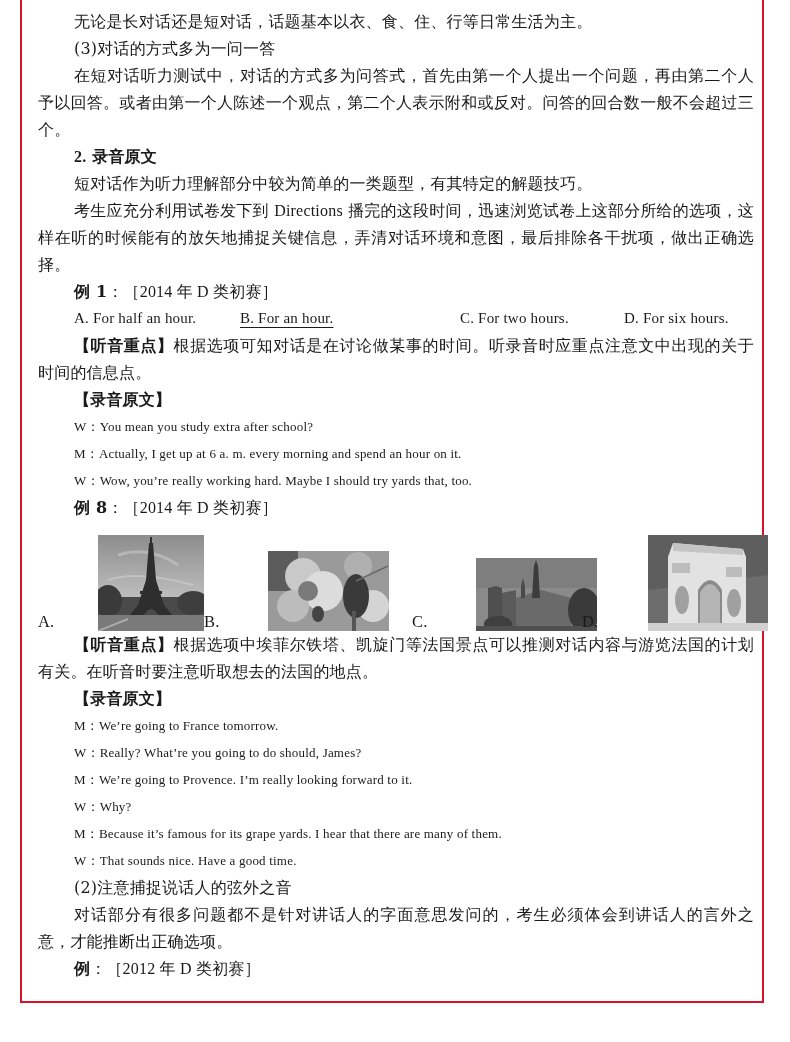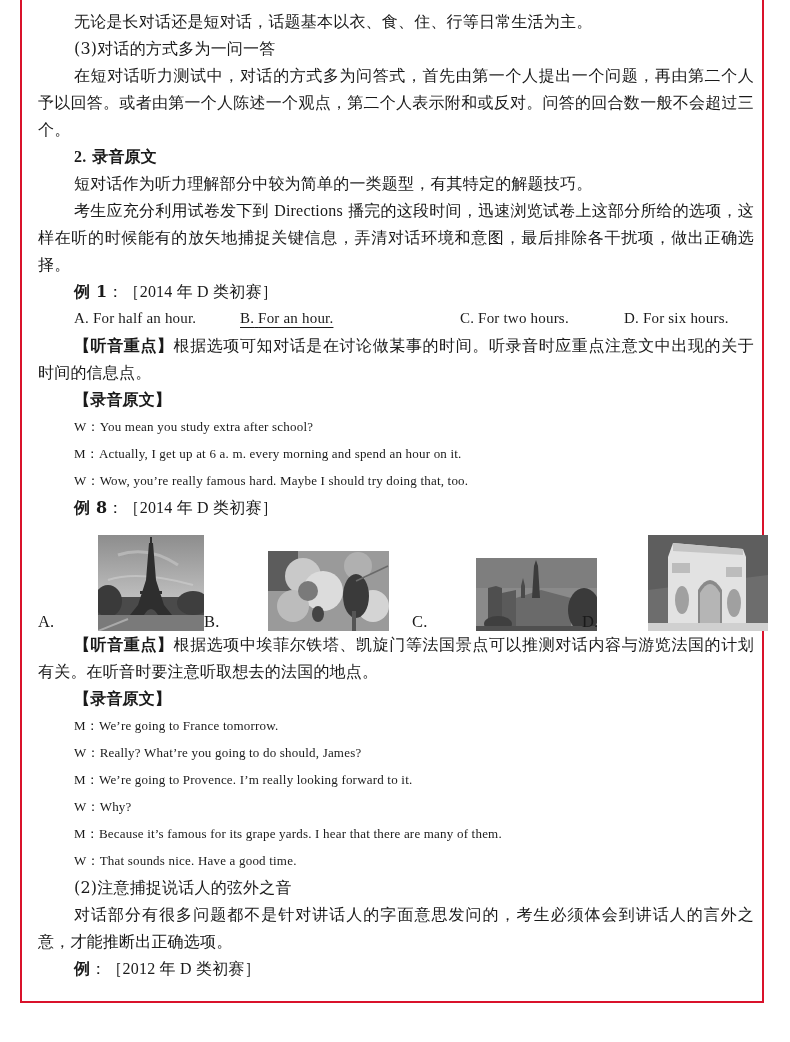"Wow, you’re really famous hard." span { text: famous hard.  Maybe I should try doing -> working hard.  Maybe I should try yards }
